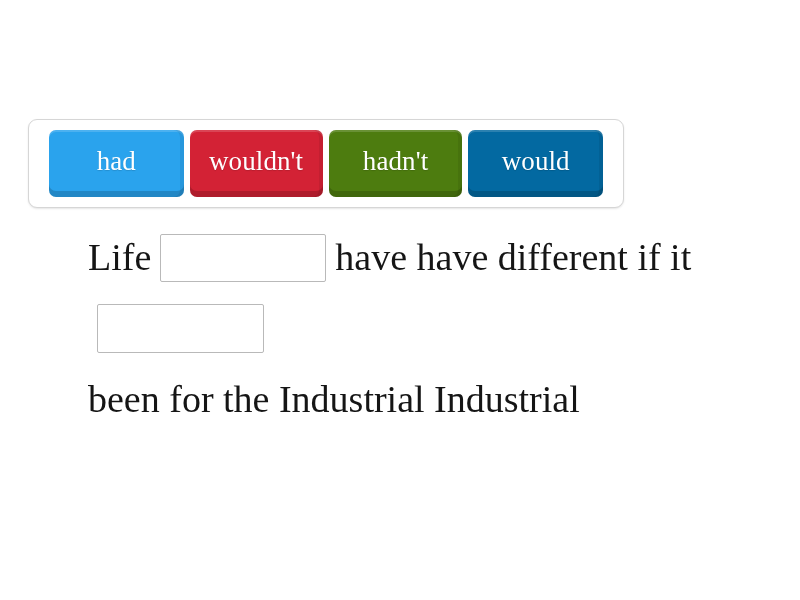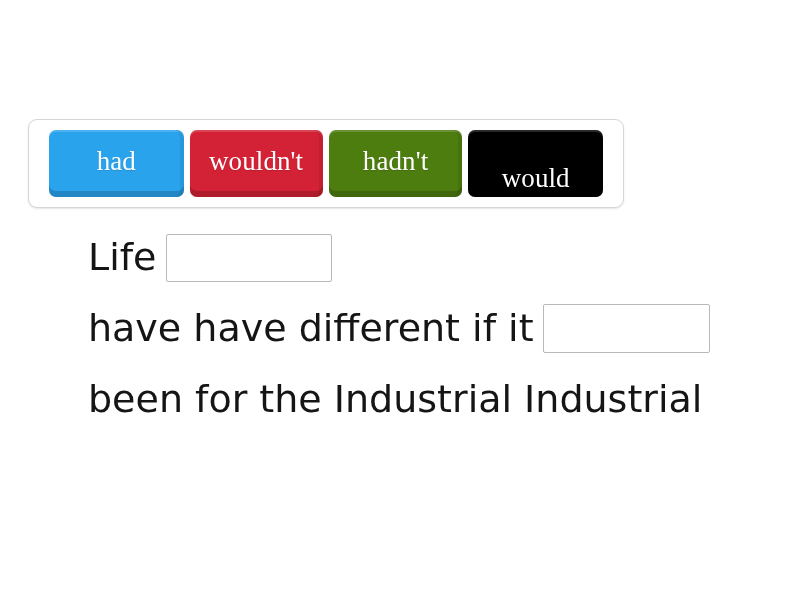"would" div.tile { align-items: flex-end -> none; background-color: #000000 -> #0369a1 }
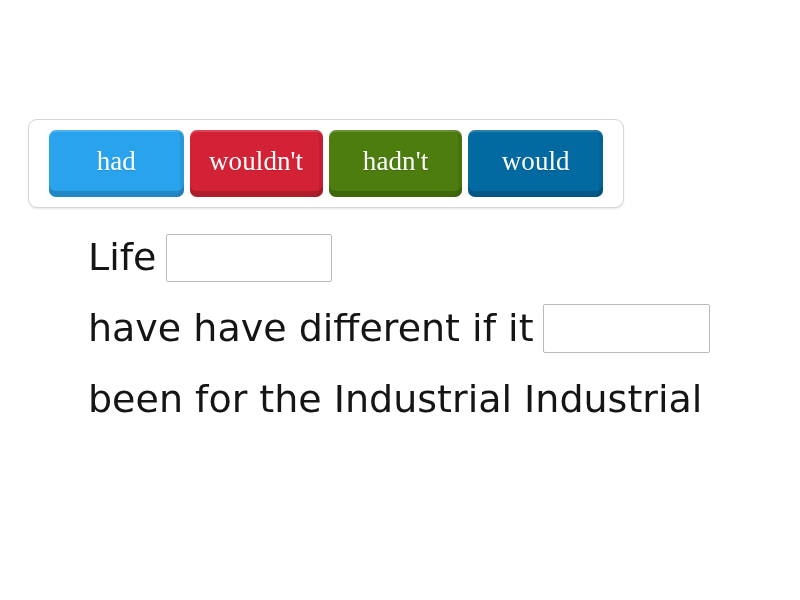"Life" .sentence .word { font-family: none -> Liberation Serif, serif }
